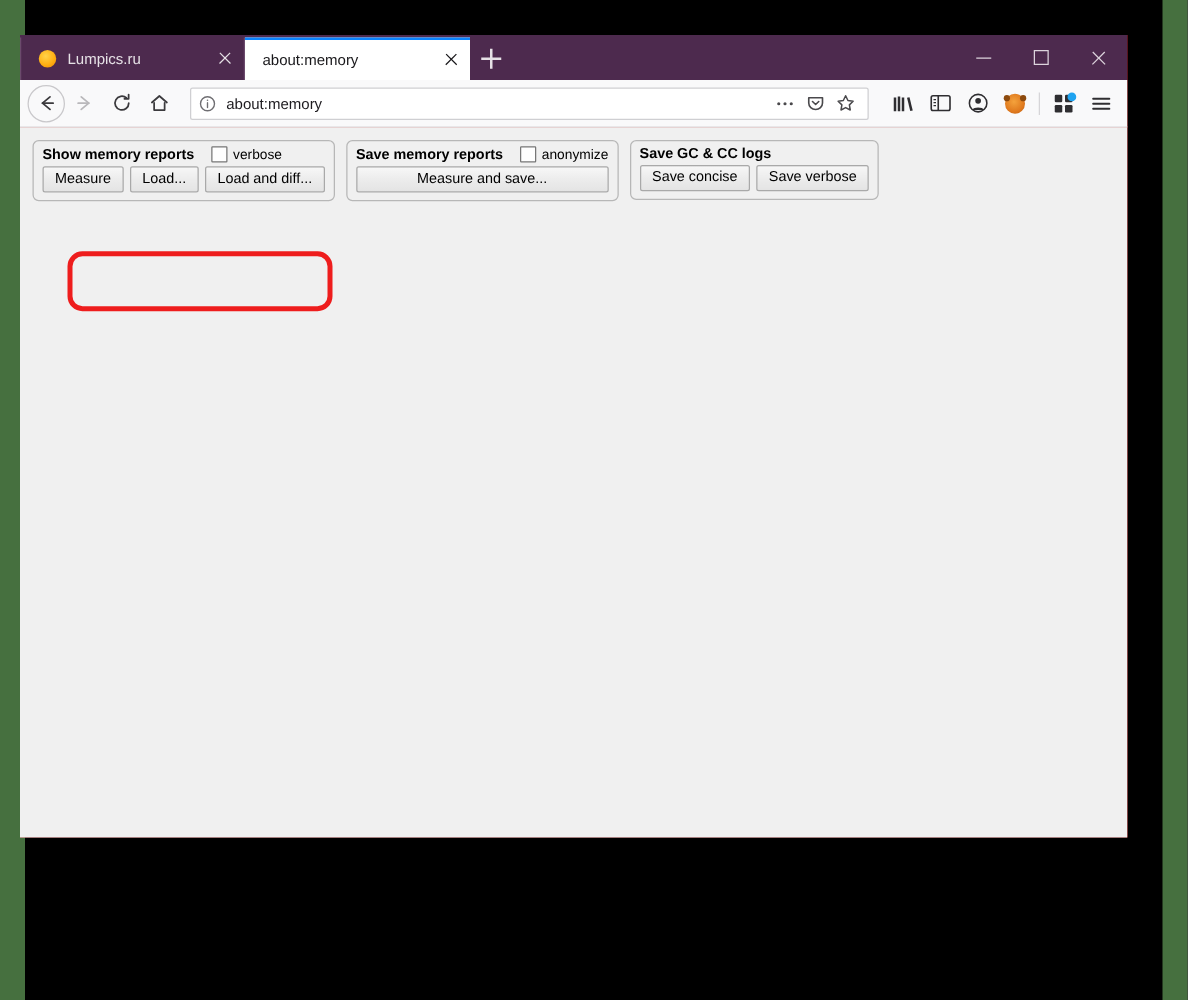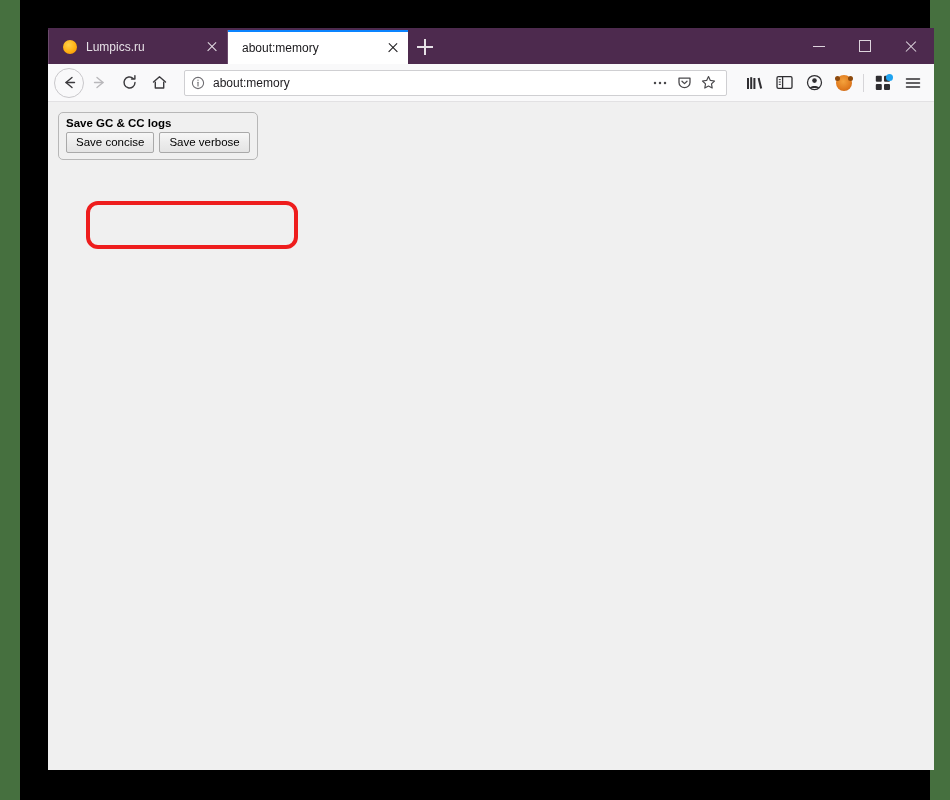"Lumpics.ru" #browser-window { height: 742px -> 642px; left: 48px -> 16px }
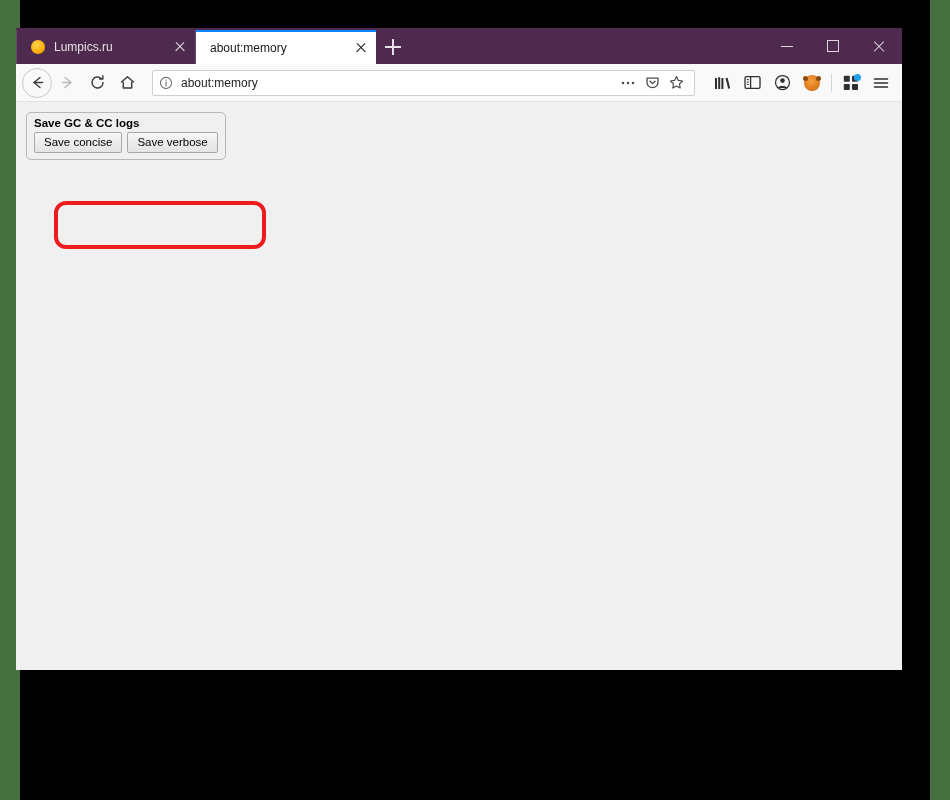"Show memory reports" fieldset.mem-group { html: none -> <fieldset> <div> <span>Show memory reports</span> <label> <span></span> <span>verbose</span> </label> </div> <div> <button>Measure</button> <button>Load...</button> <button>Load and diff...</button> </div> </fieldset> }
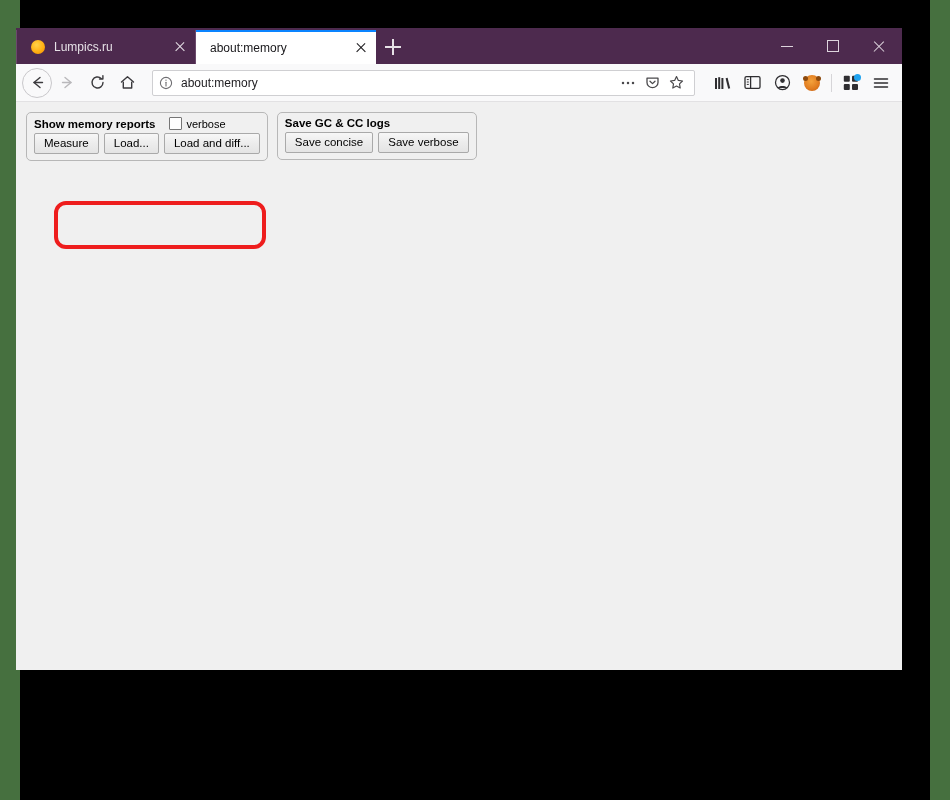"Save memory reports" fieldset.mem-group { html: none -> <fieldset> <div> <span>Save memory reports</span> <label> <span></span> <span>anonymize</span> </label> </div> <div> <button>Measure and save...</button> </div> </fieldset> }
